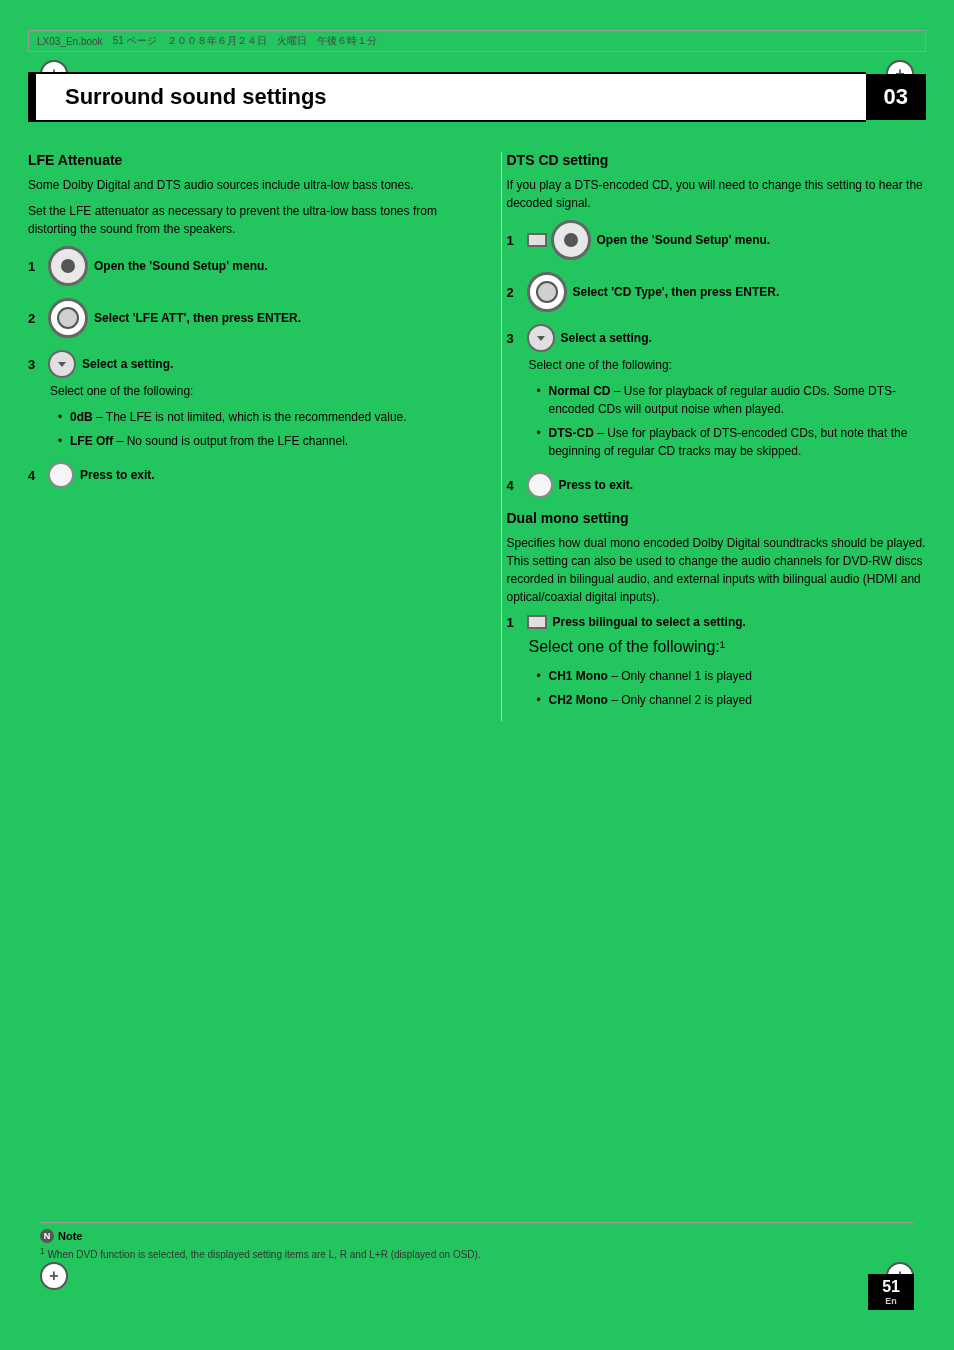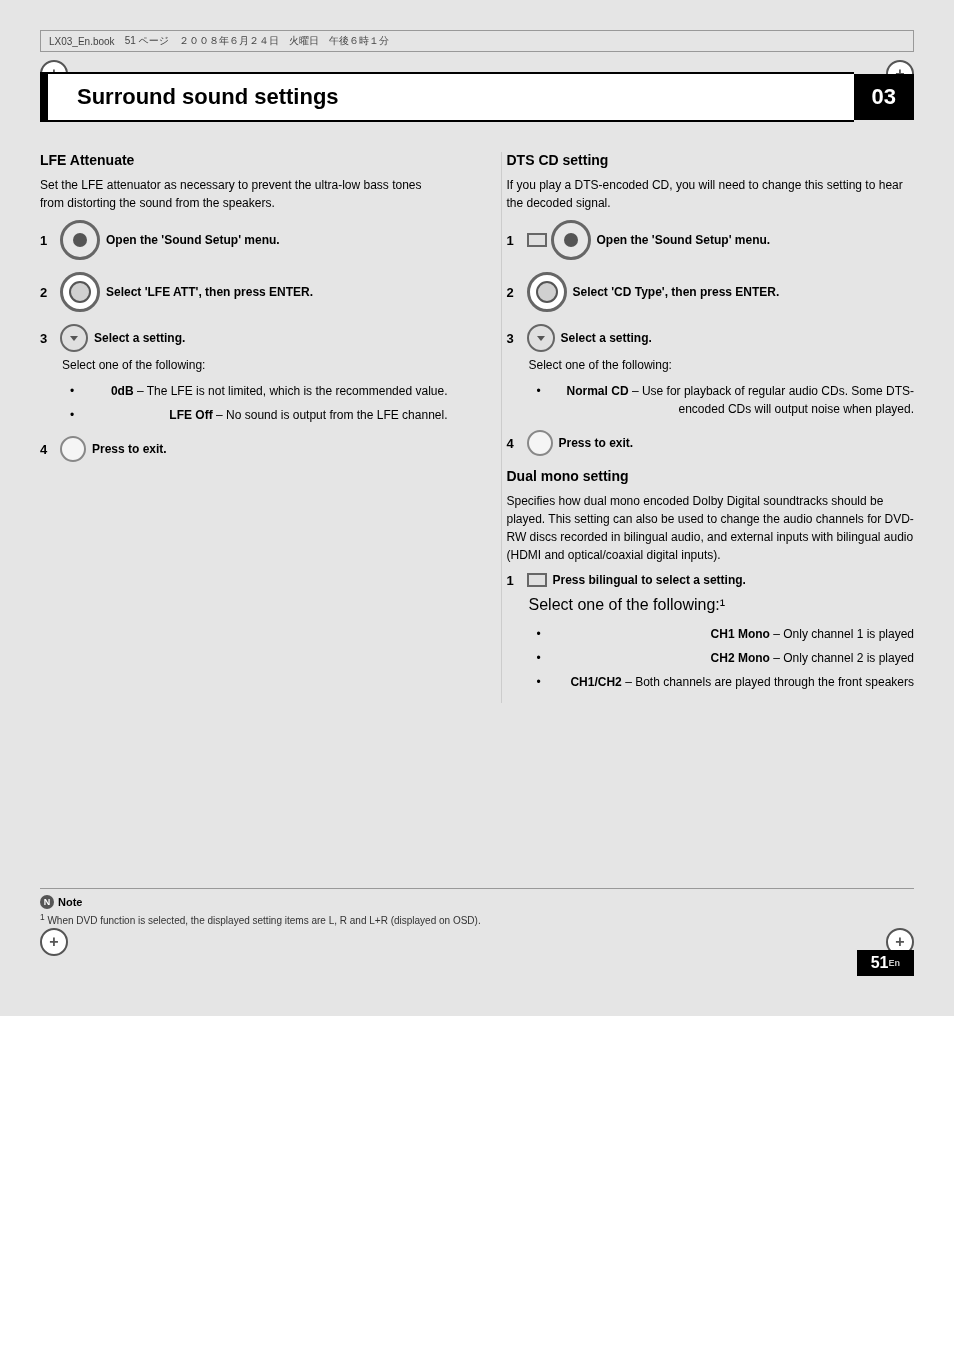"LX03_En.book" .page { background: #e5e5e5 -> #22c55e; height: 1016px -> 1350px; padding: 30px 40px -> 30px 28px }
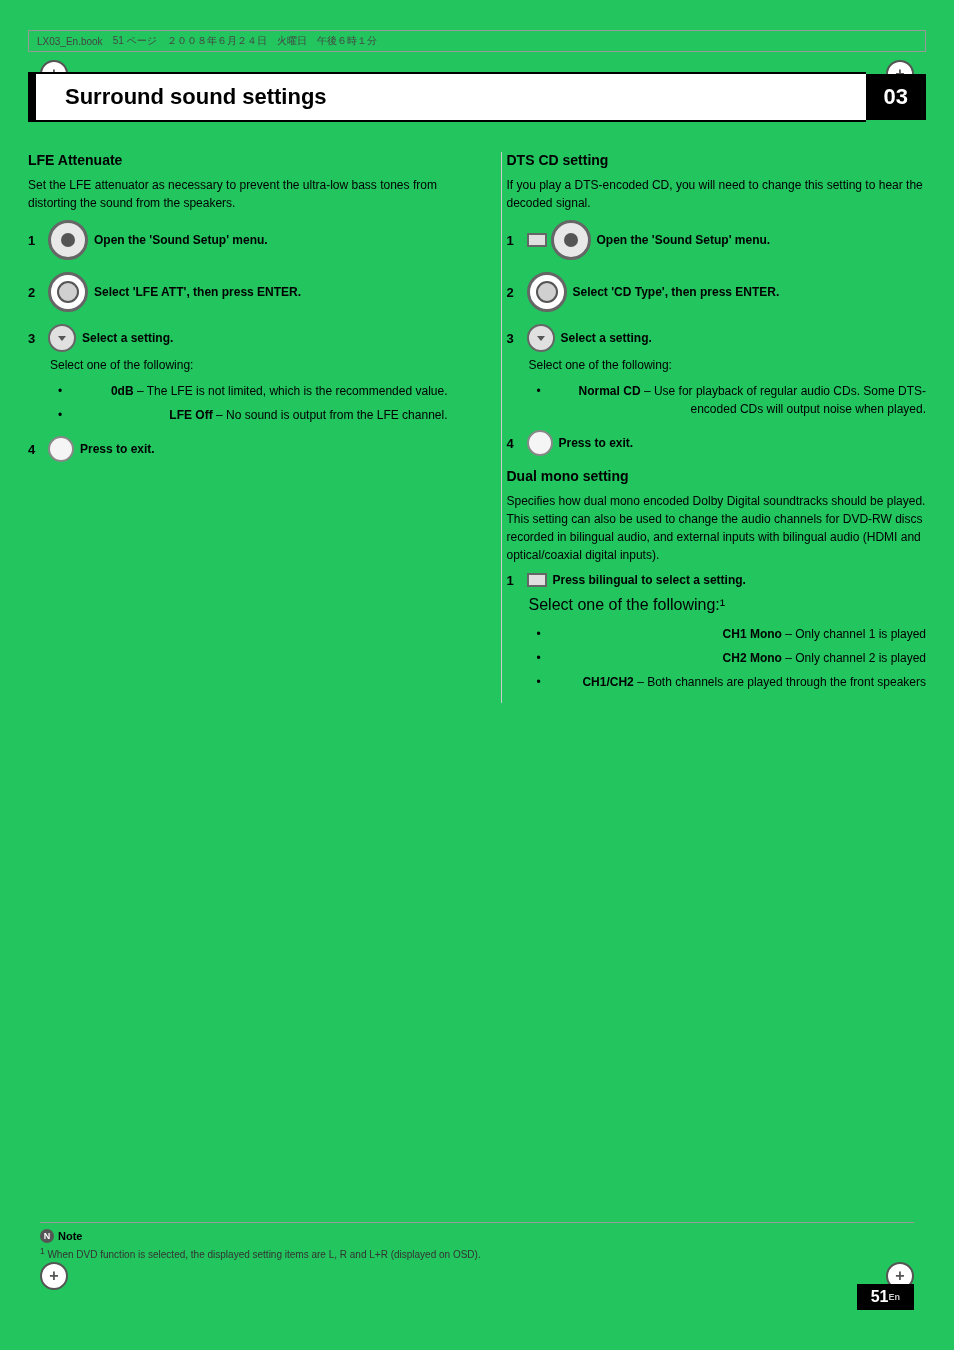"Some Dolby Digital and DTS" p { html: none -> <p>Some Dolby Digital and DTS audio sources include ultra-low bass tones.</p> }
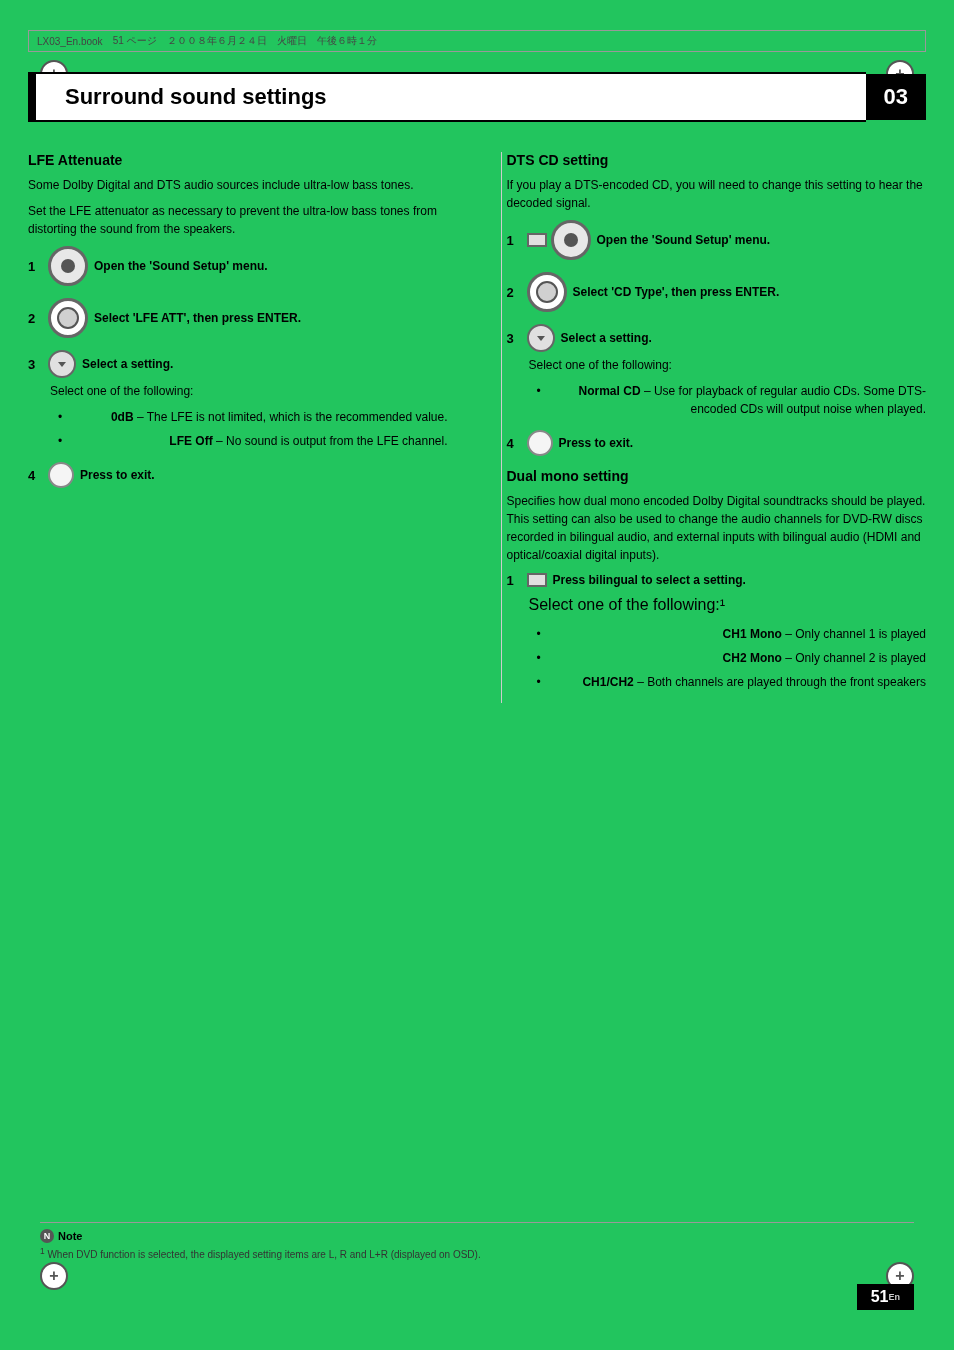"Normal CD – Use for" .bullet-list { text-align: right -> none }
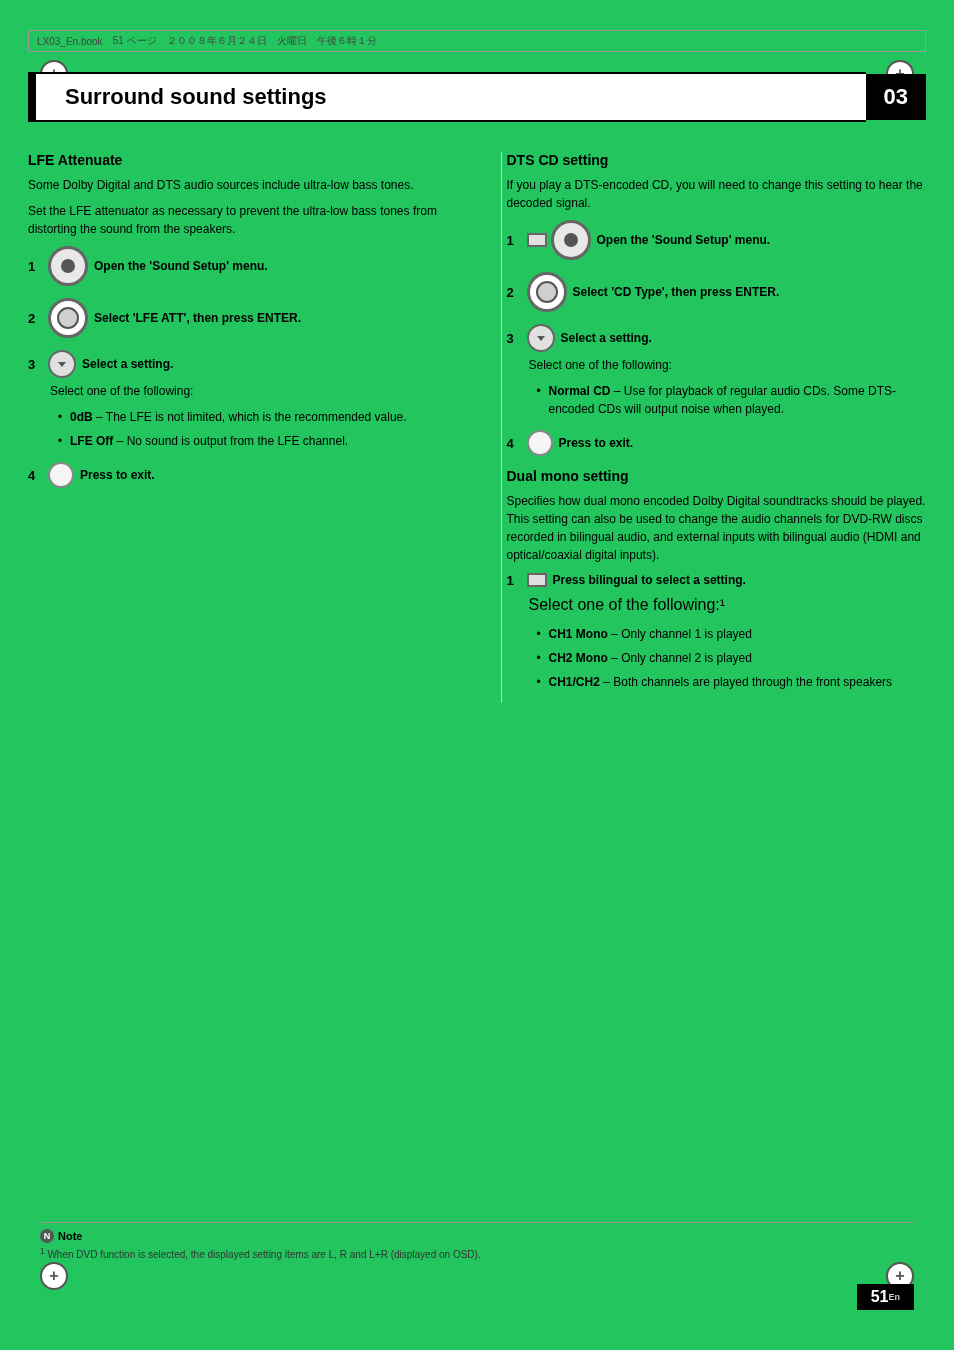"DTS-CD – Use for playback" li { html: none -> <li><b>DTS-CD</b> – Use for playback of DTS-encoded CDs, but note that the beginning of regular CD tracks may be skipped.</li> }
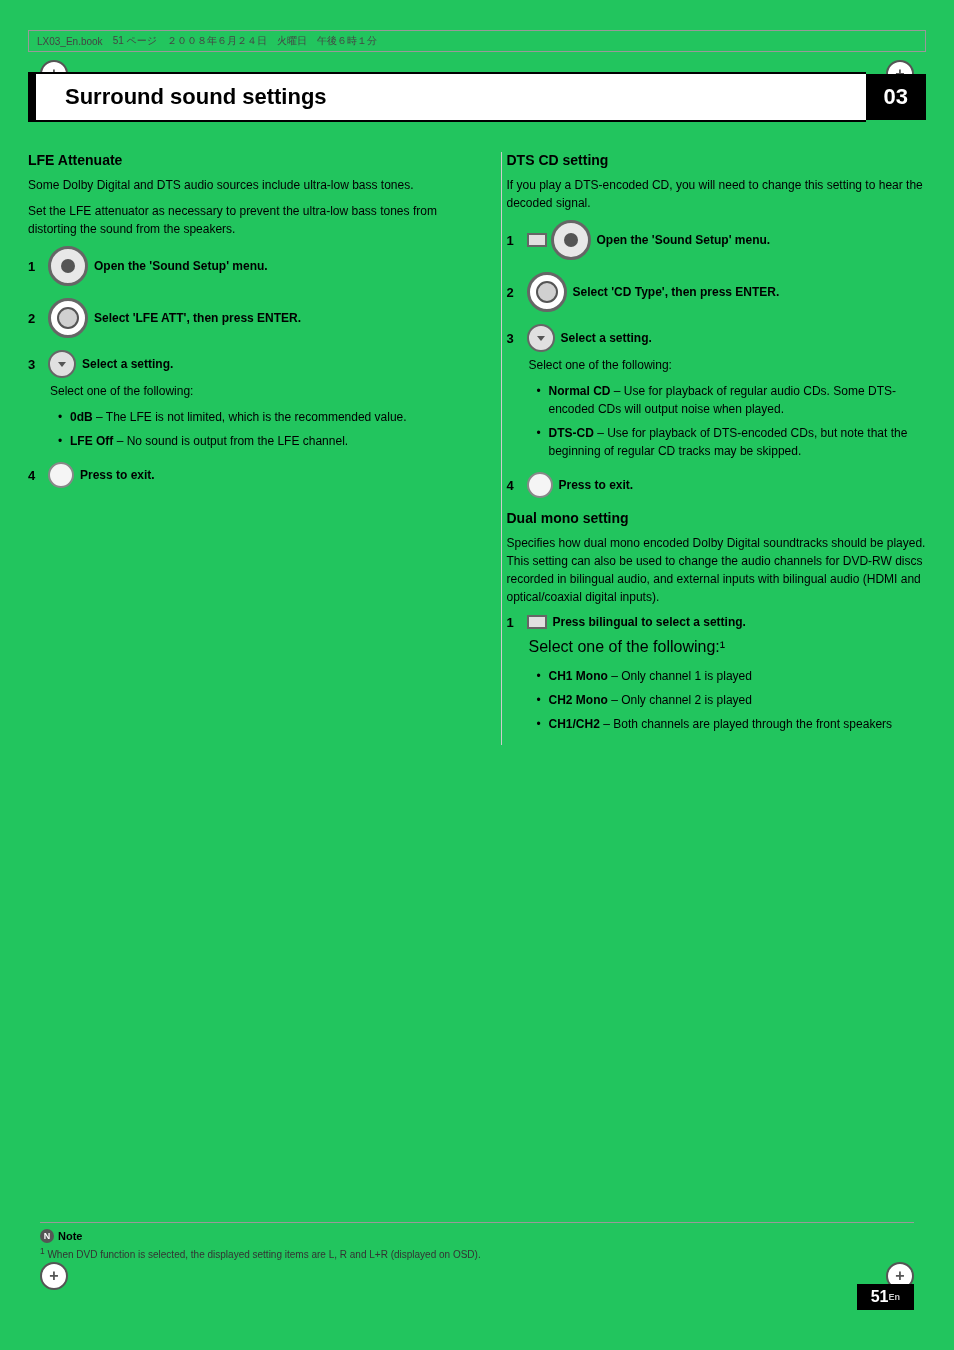"CH1/CH2 – Both channels are" li { html: <li><b>CH1/CH2</b> – Both channels are played through the front speakers</li> -> none }
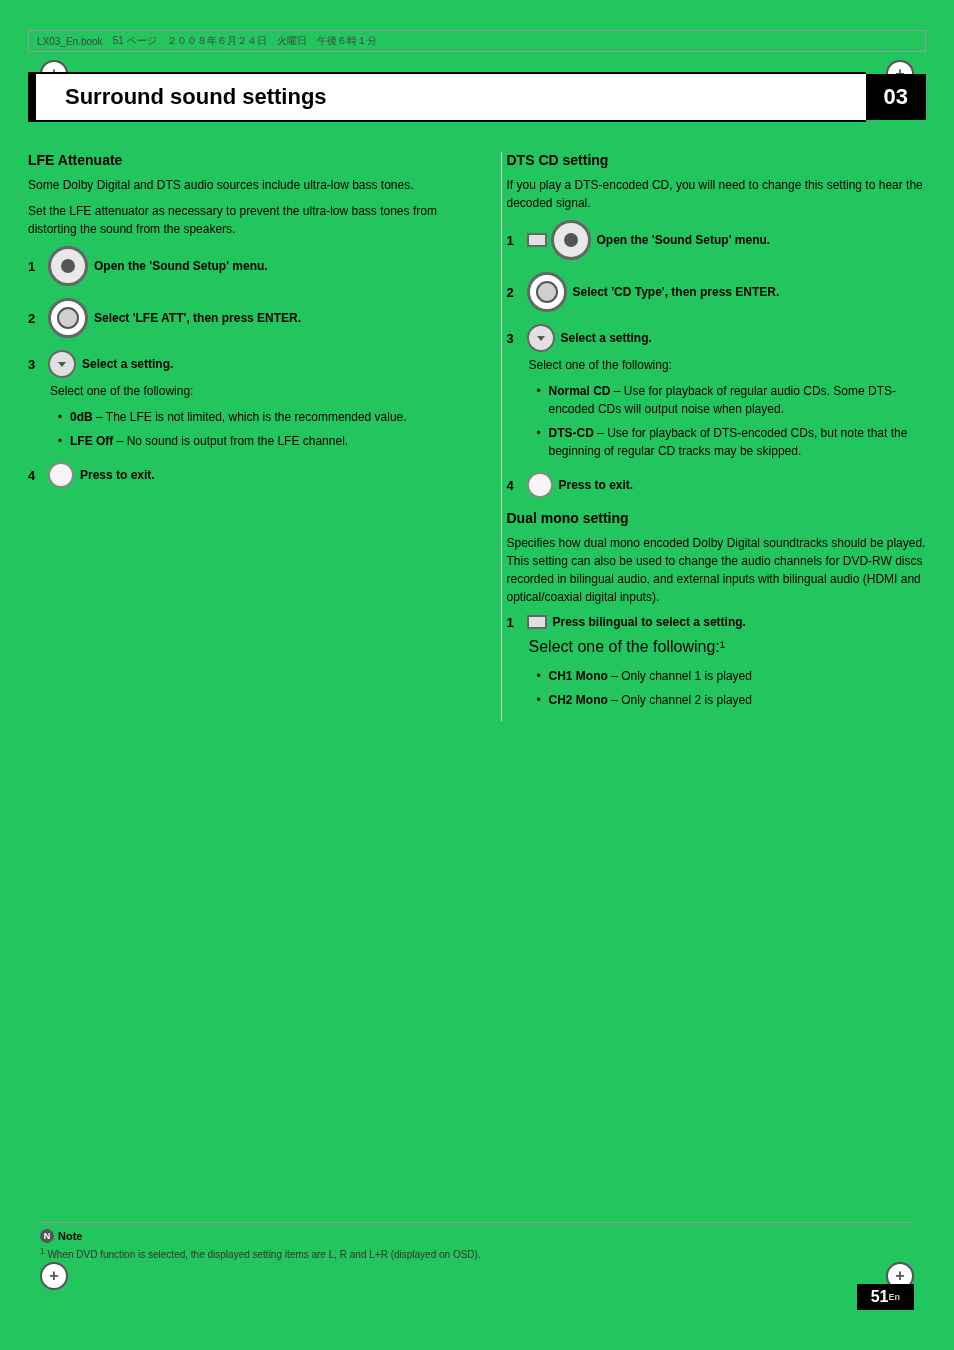"51" .page-number-box { flex-direction: row -> column }
